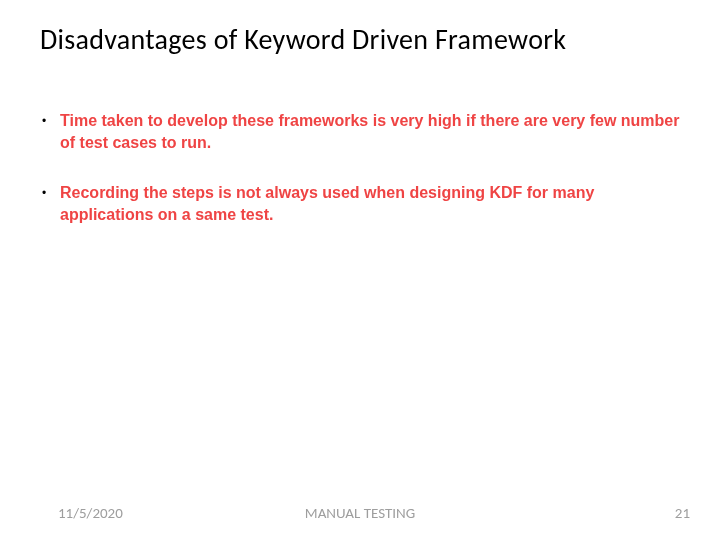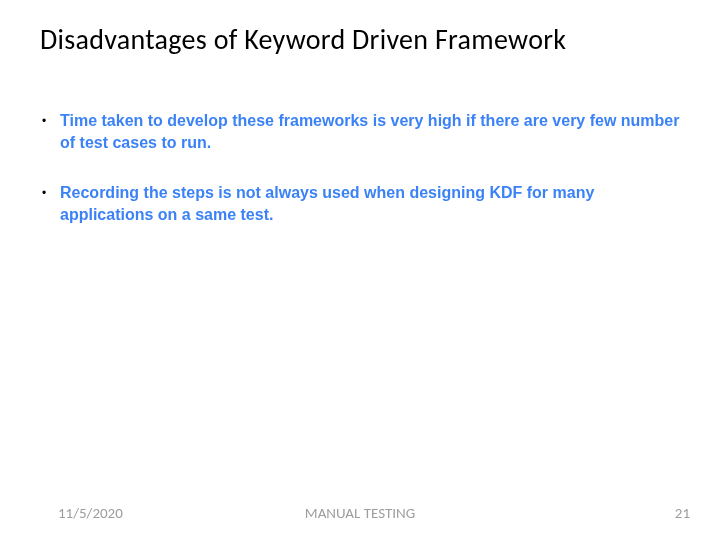"Time taken to develop these" .bullet-text { color: #3b82f6 -> #ef4444 }
